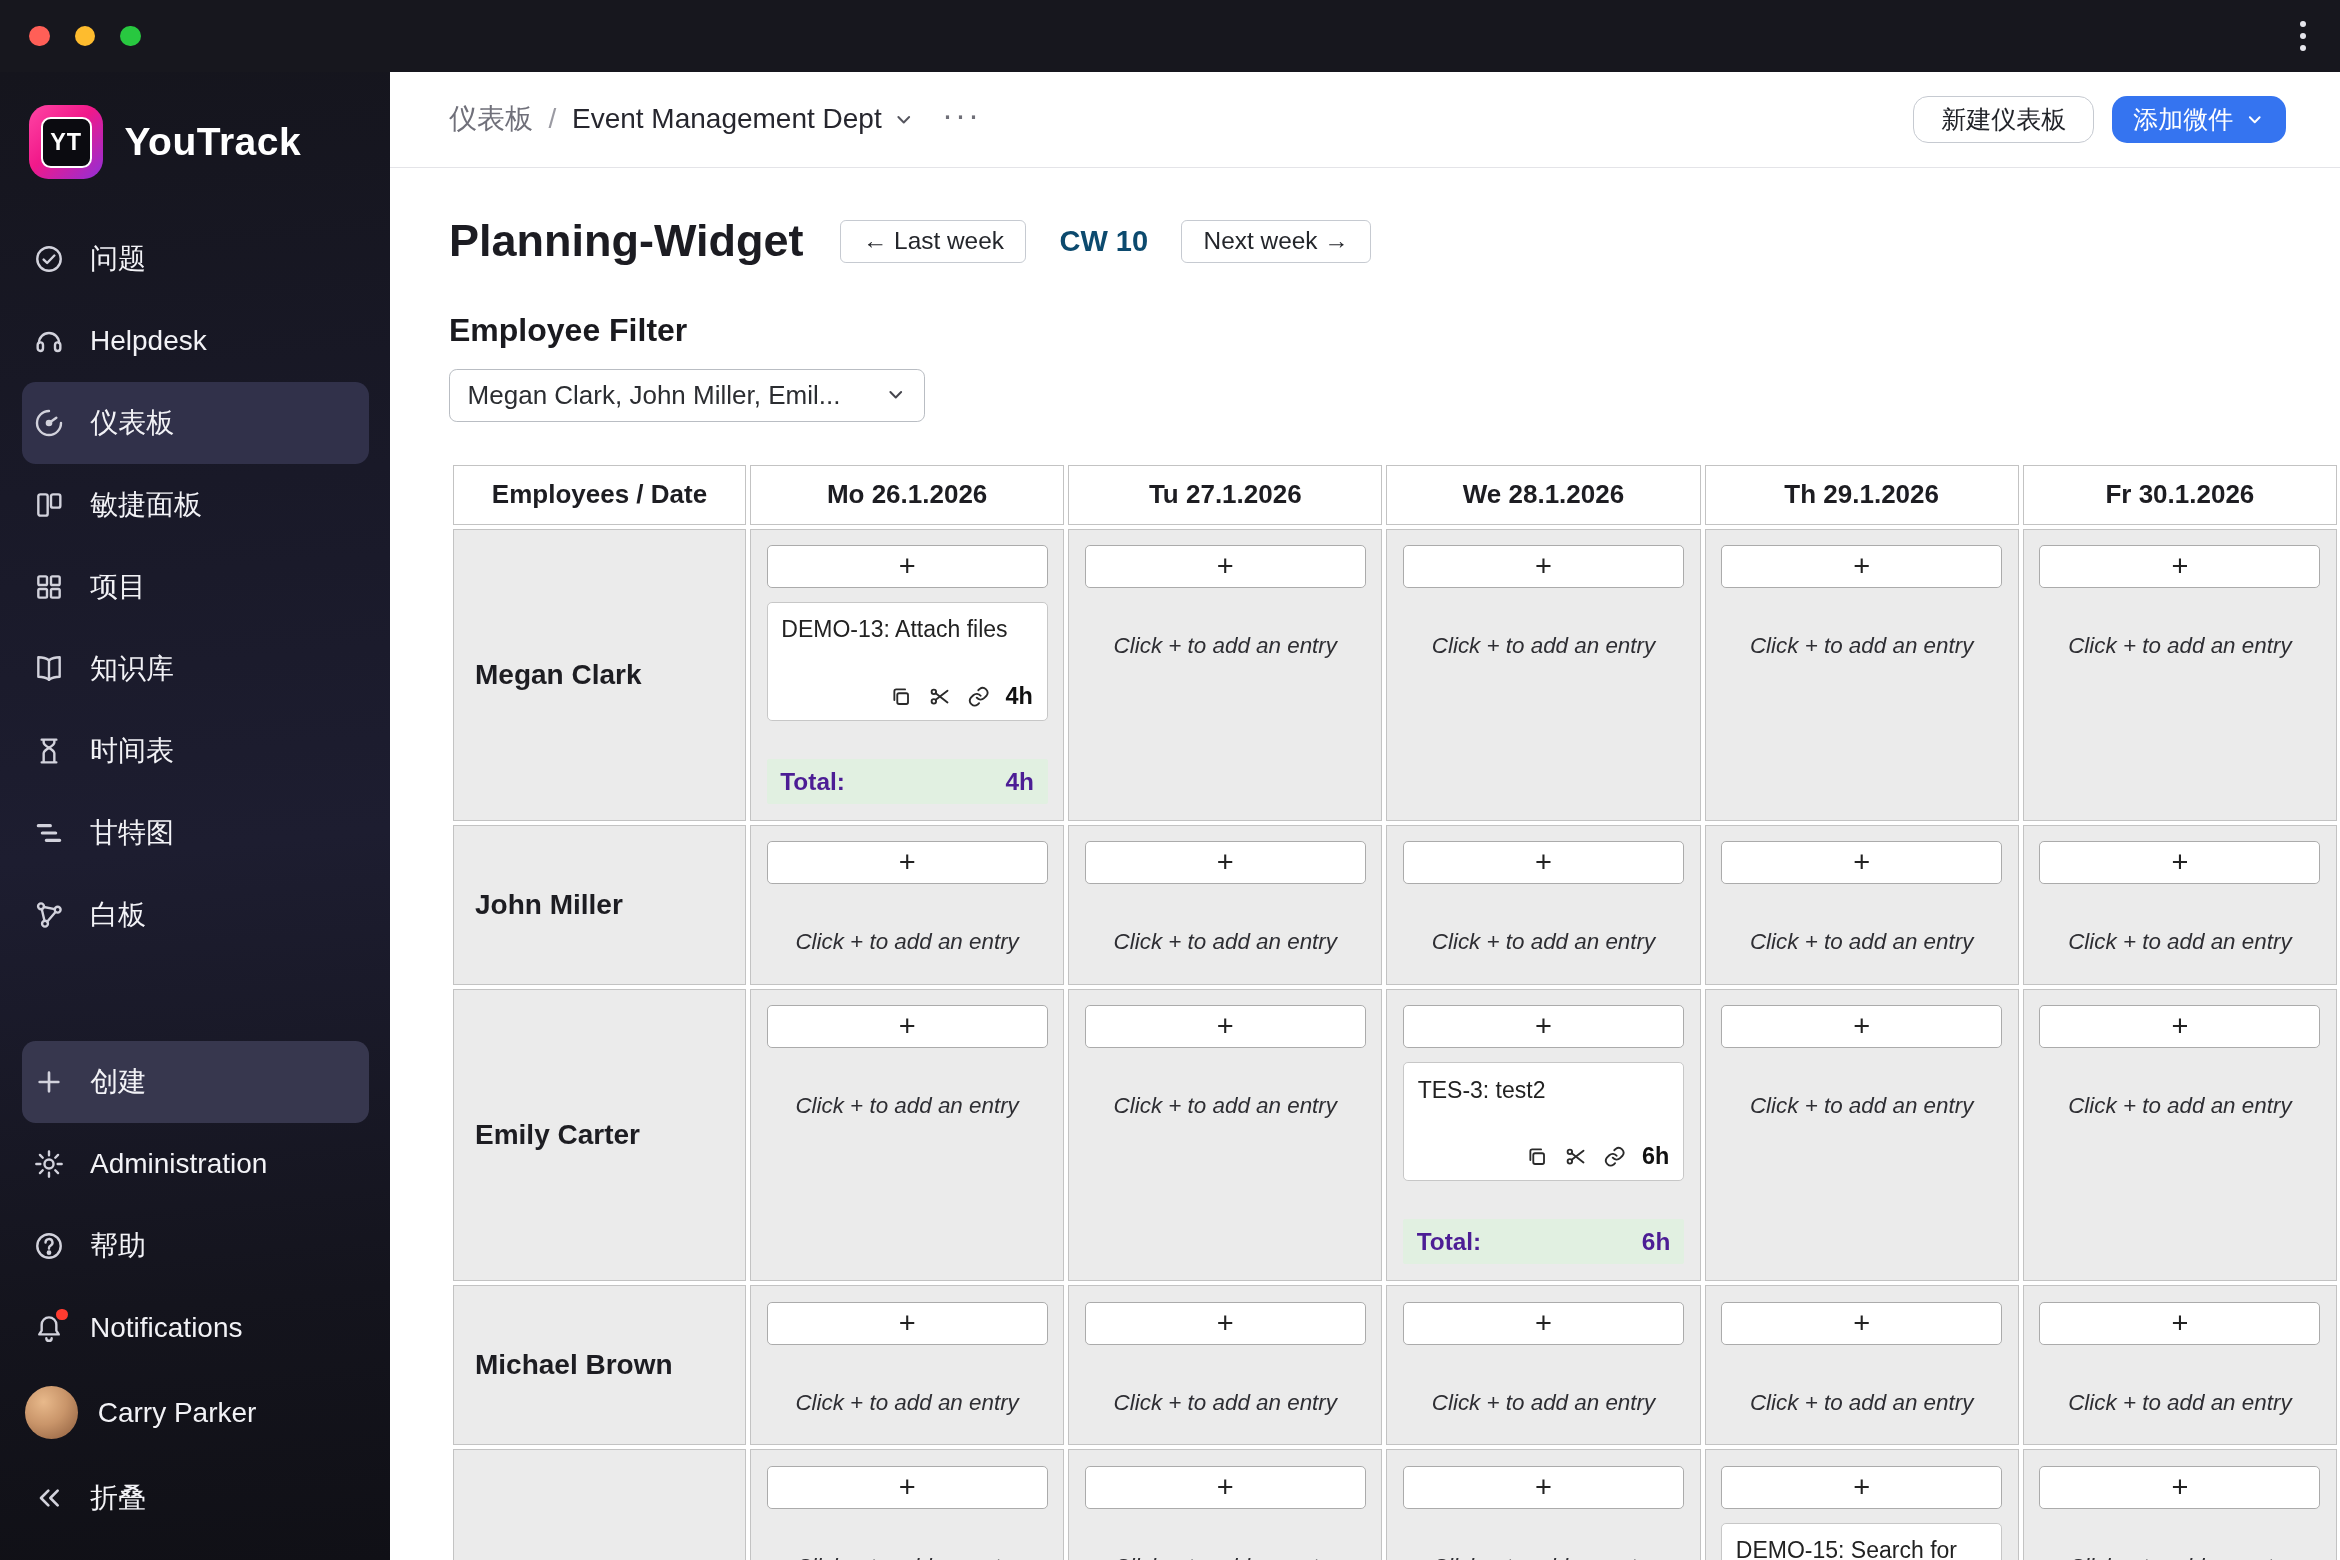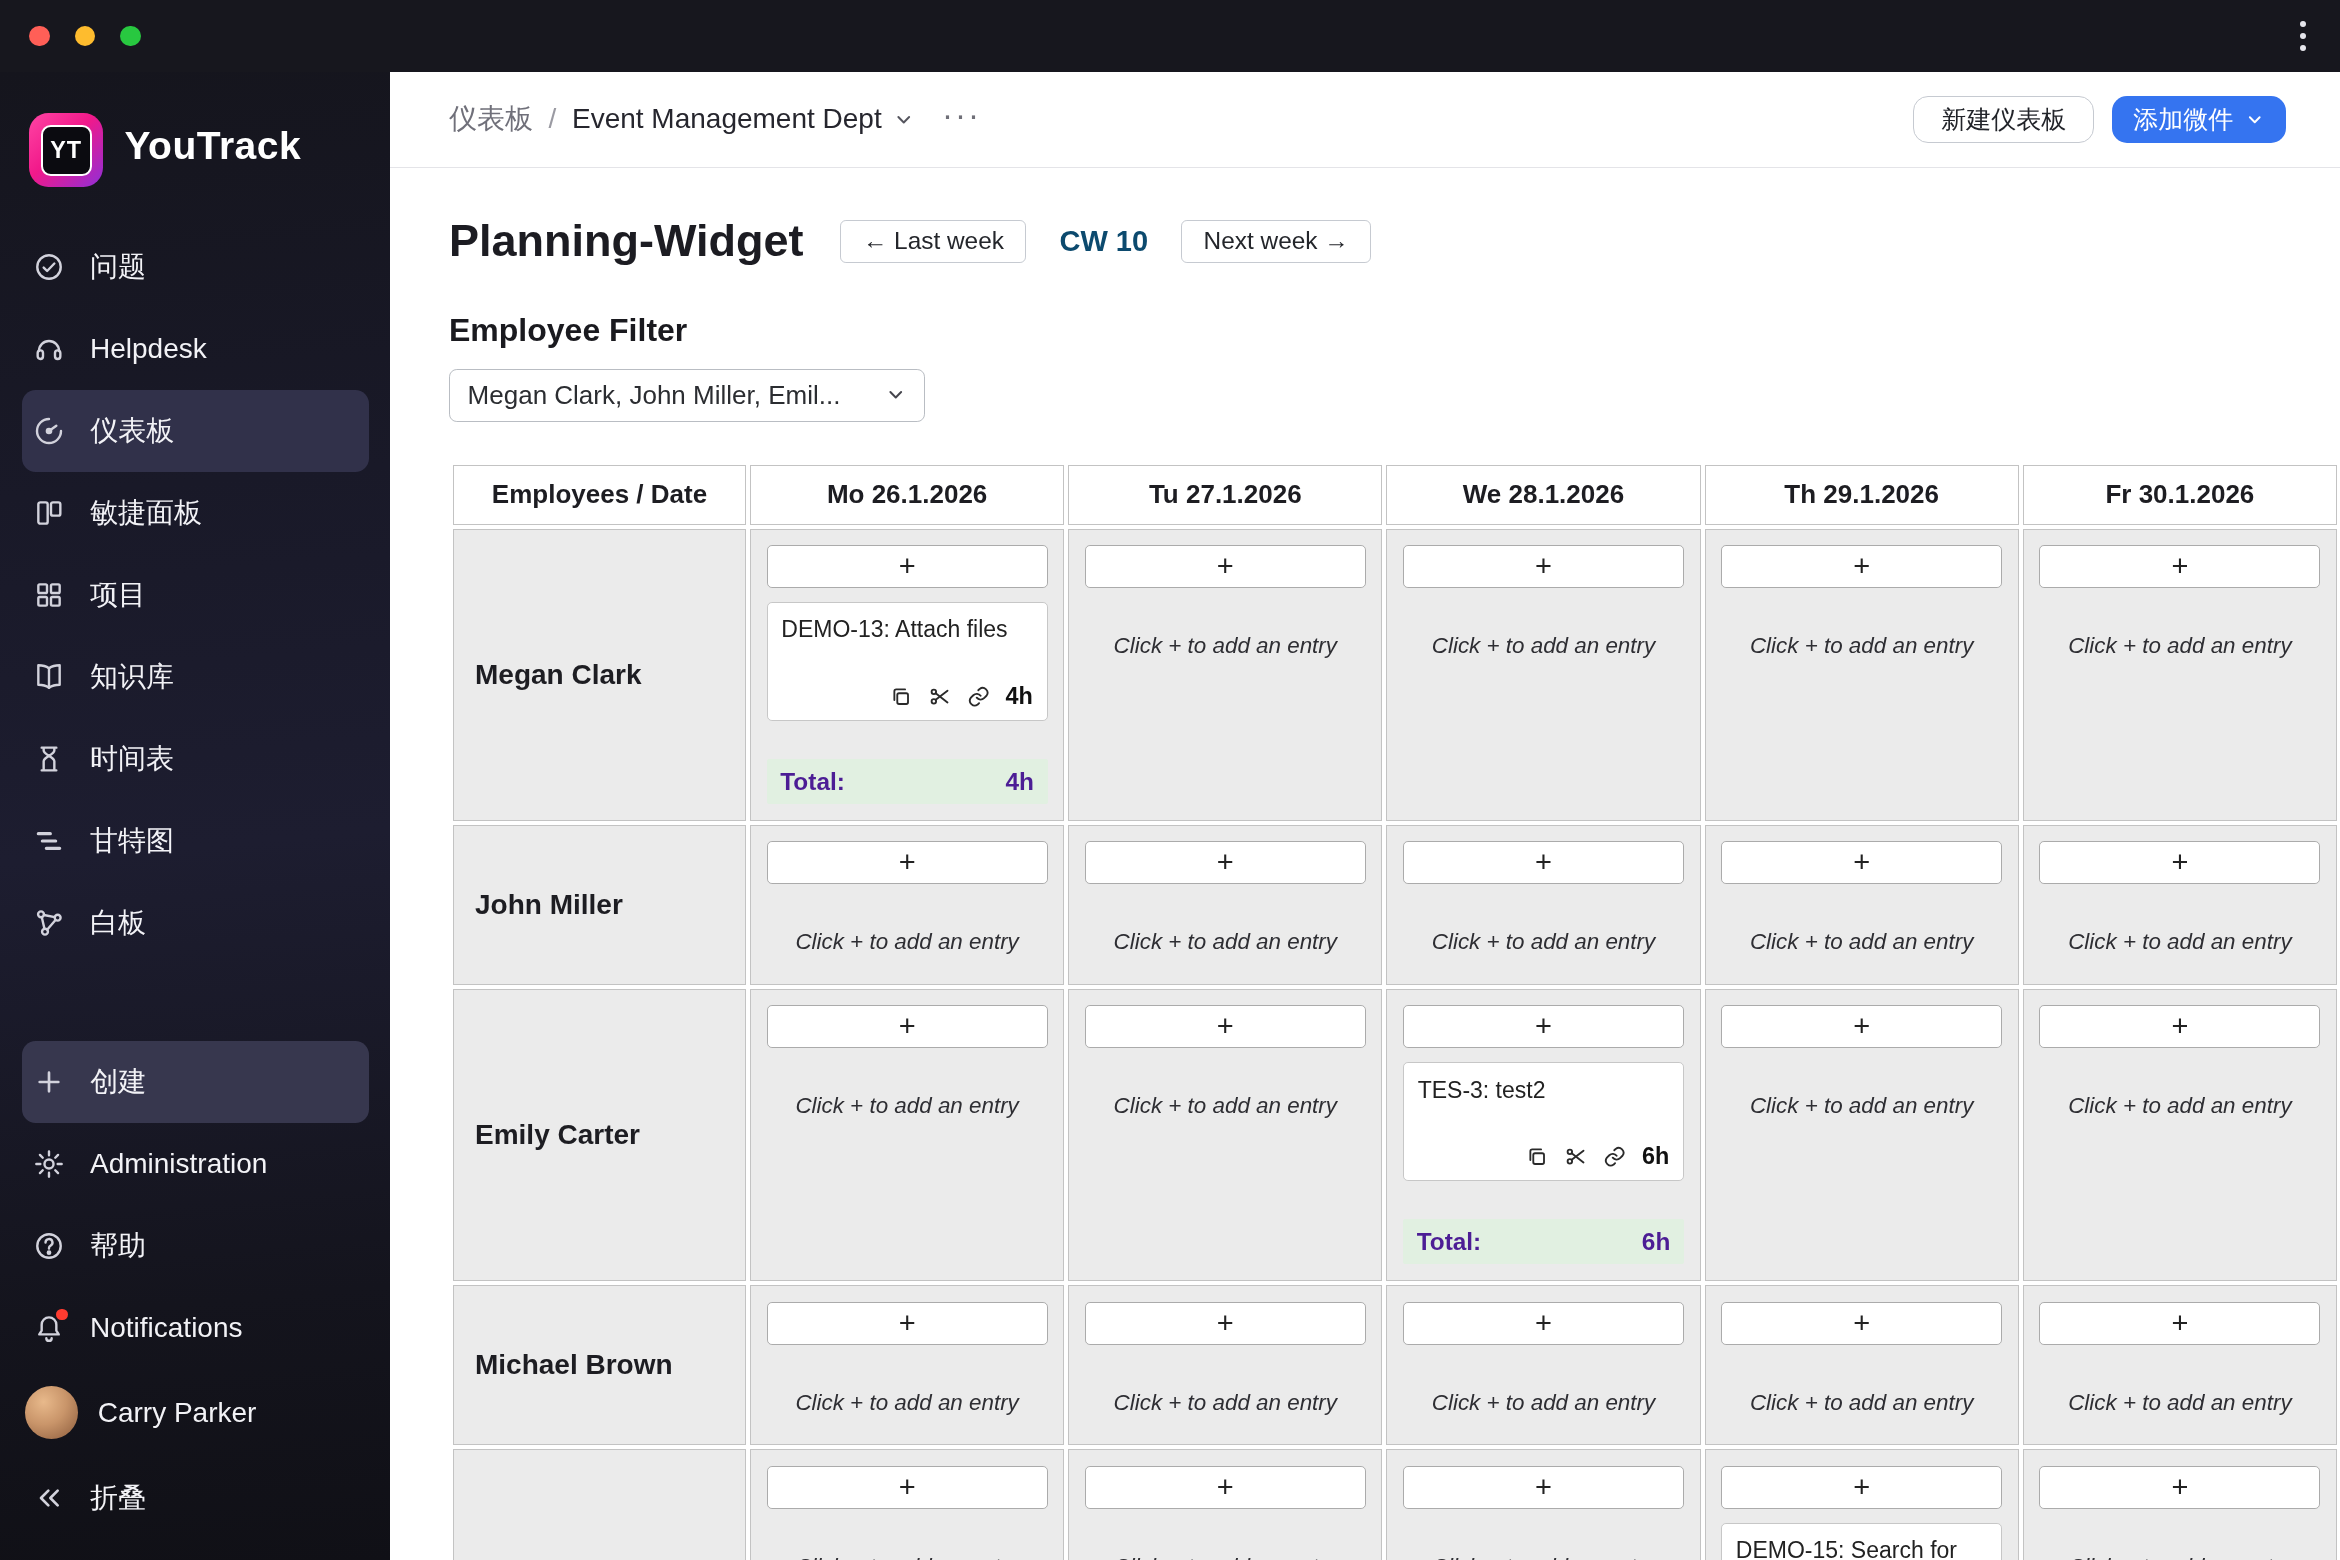"YT" .logo-badge { margin-top: 8px -> none }
